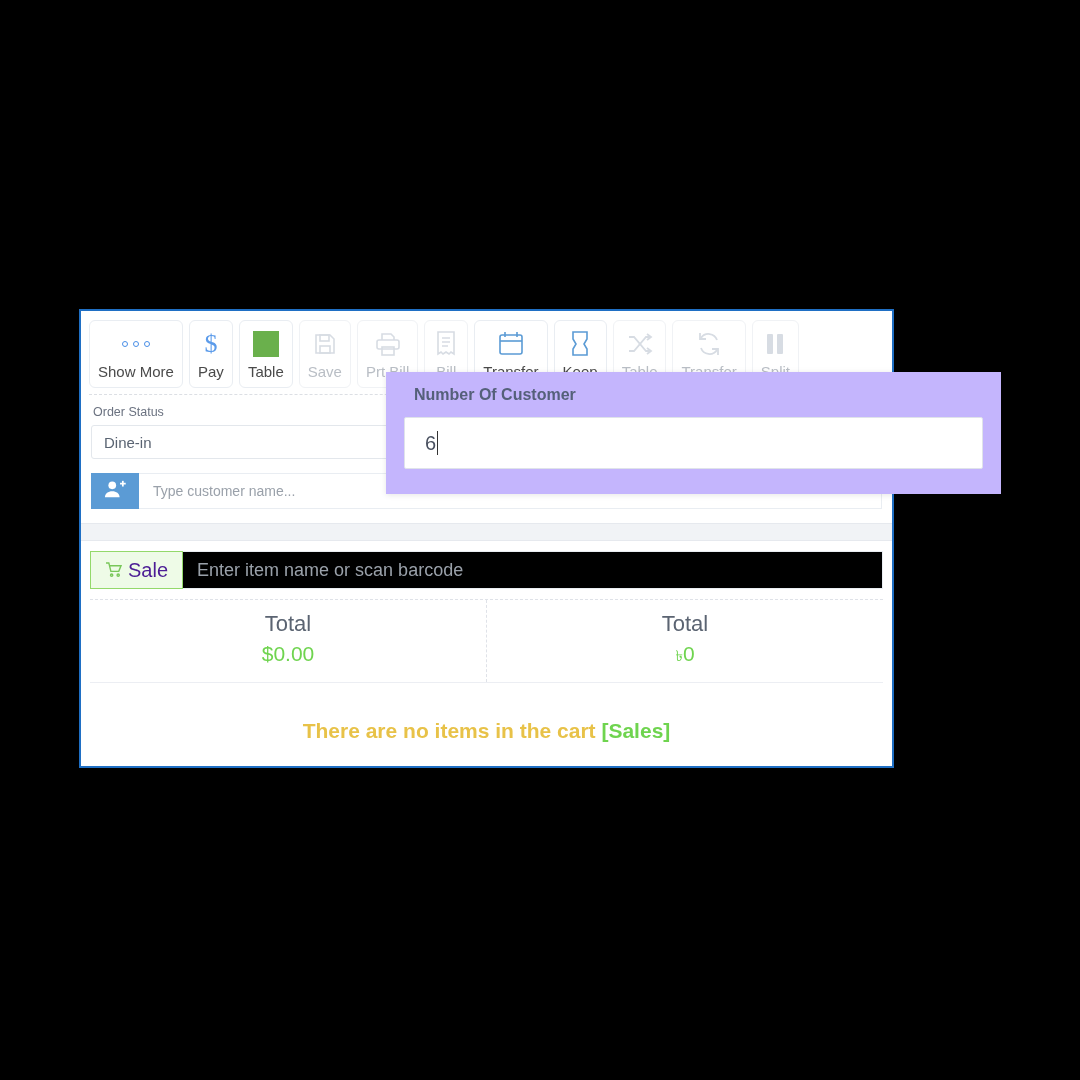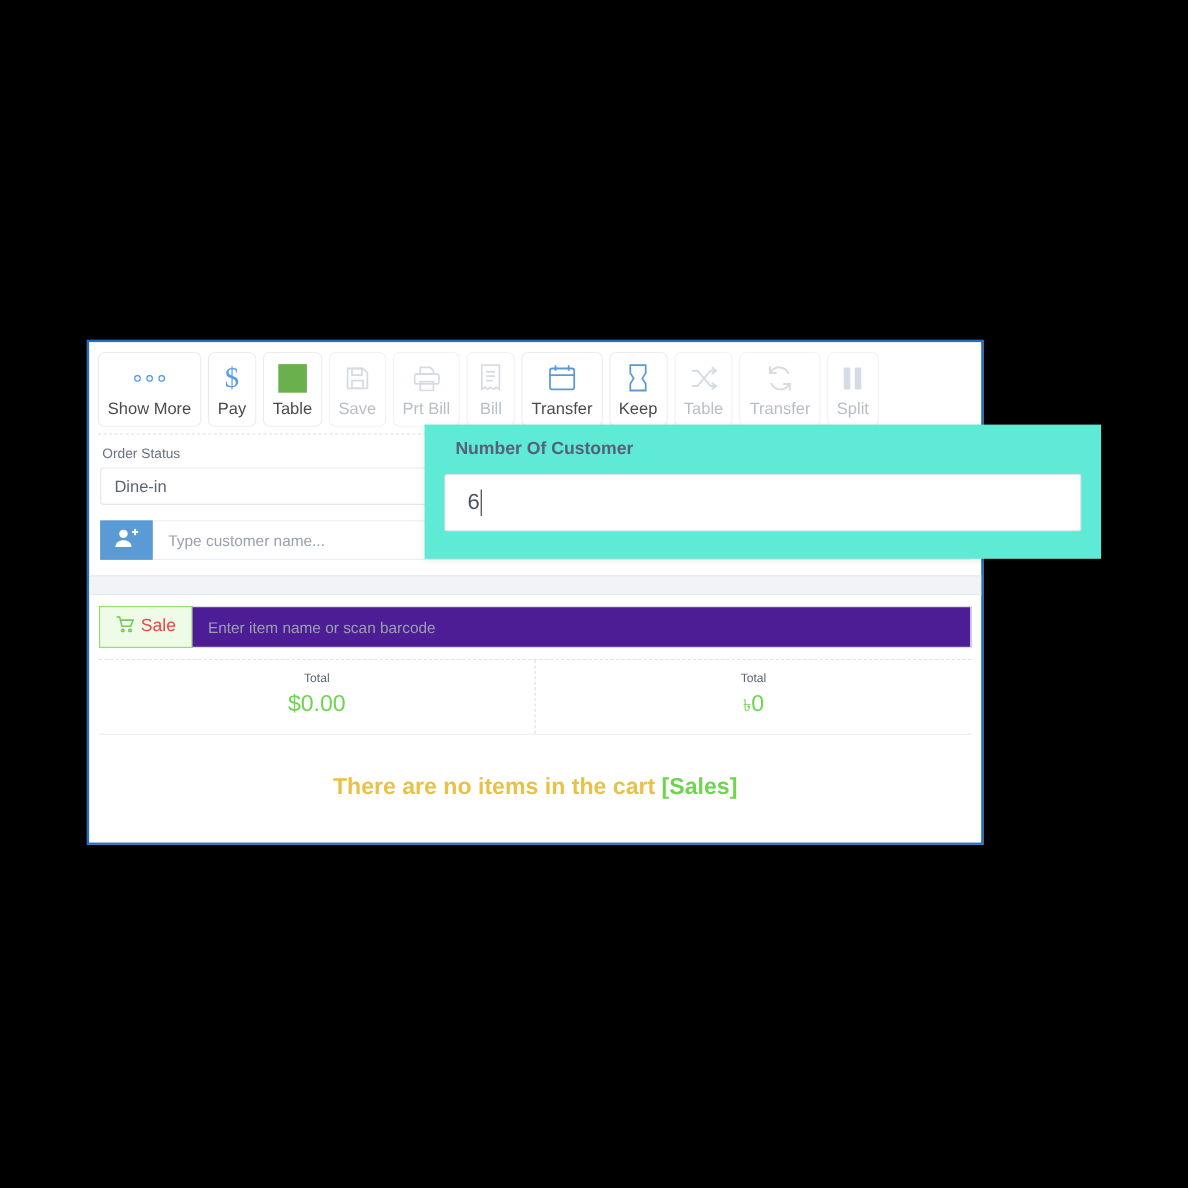"Number Of Customer" #modal { background: #5eead4 -> #c4b5fd; top: 386px -> 372px }
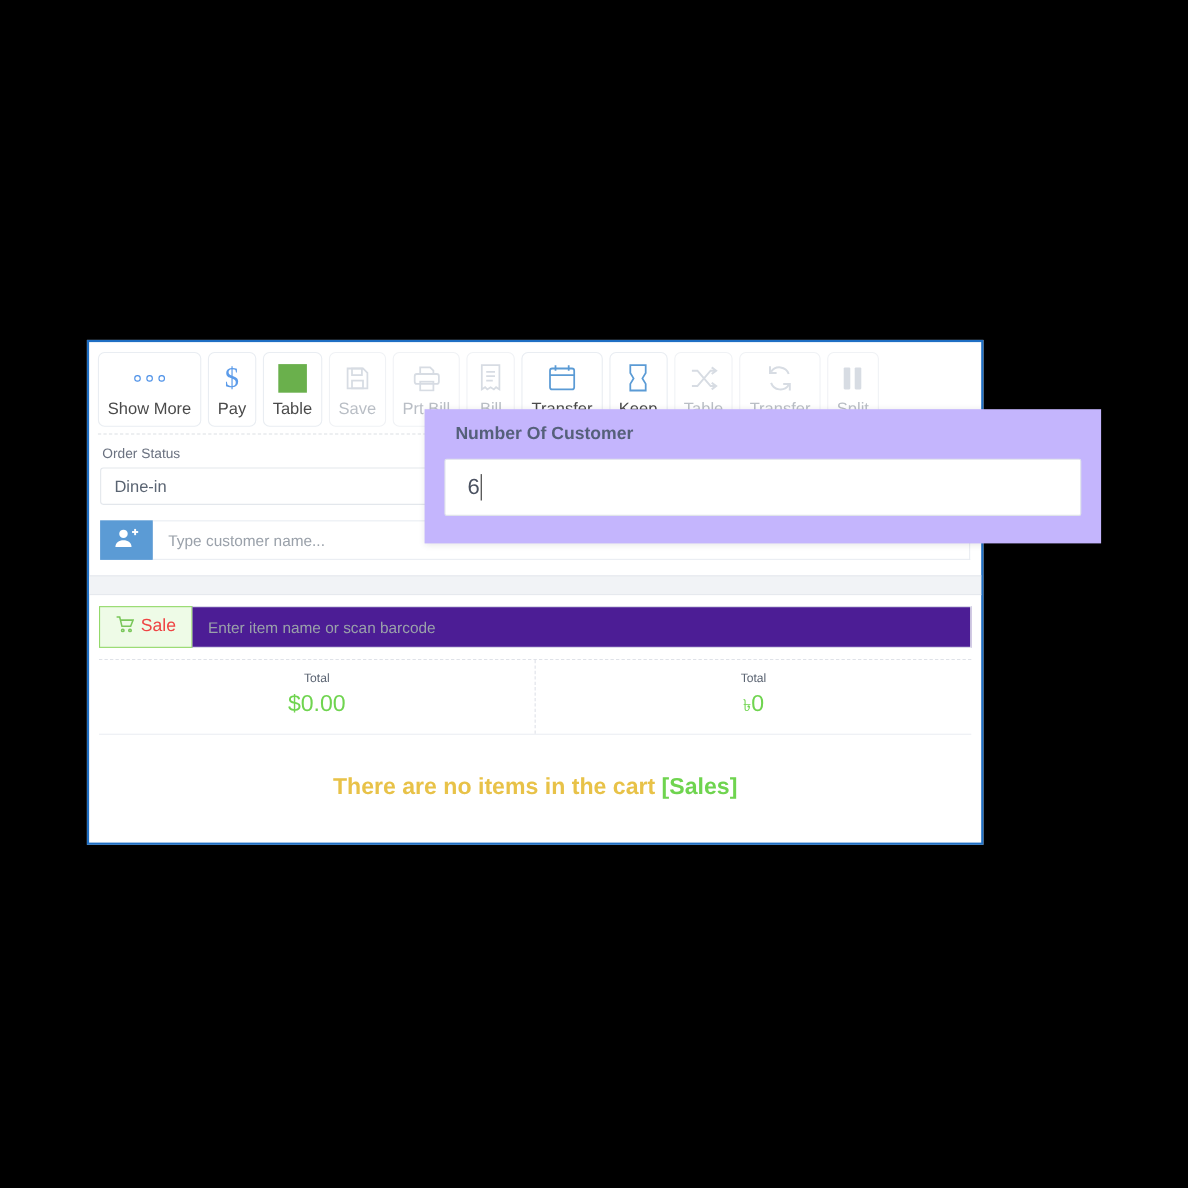"Sale" .sale-tag { color: #ef4444 -> #4c1d95; font-size: 16px -> 20px }
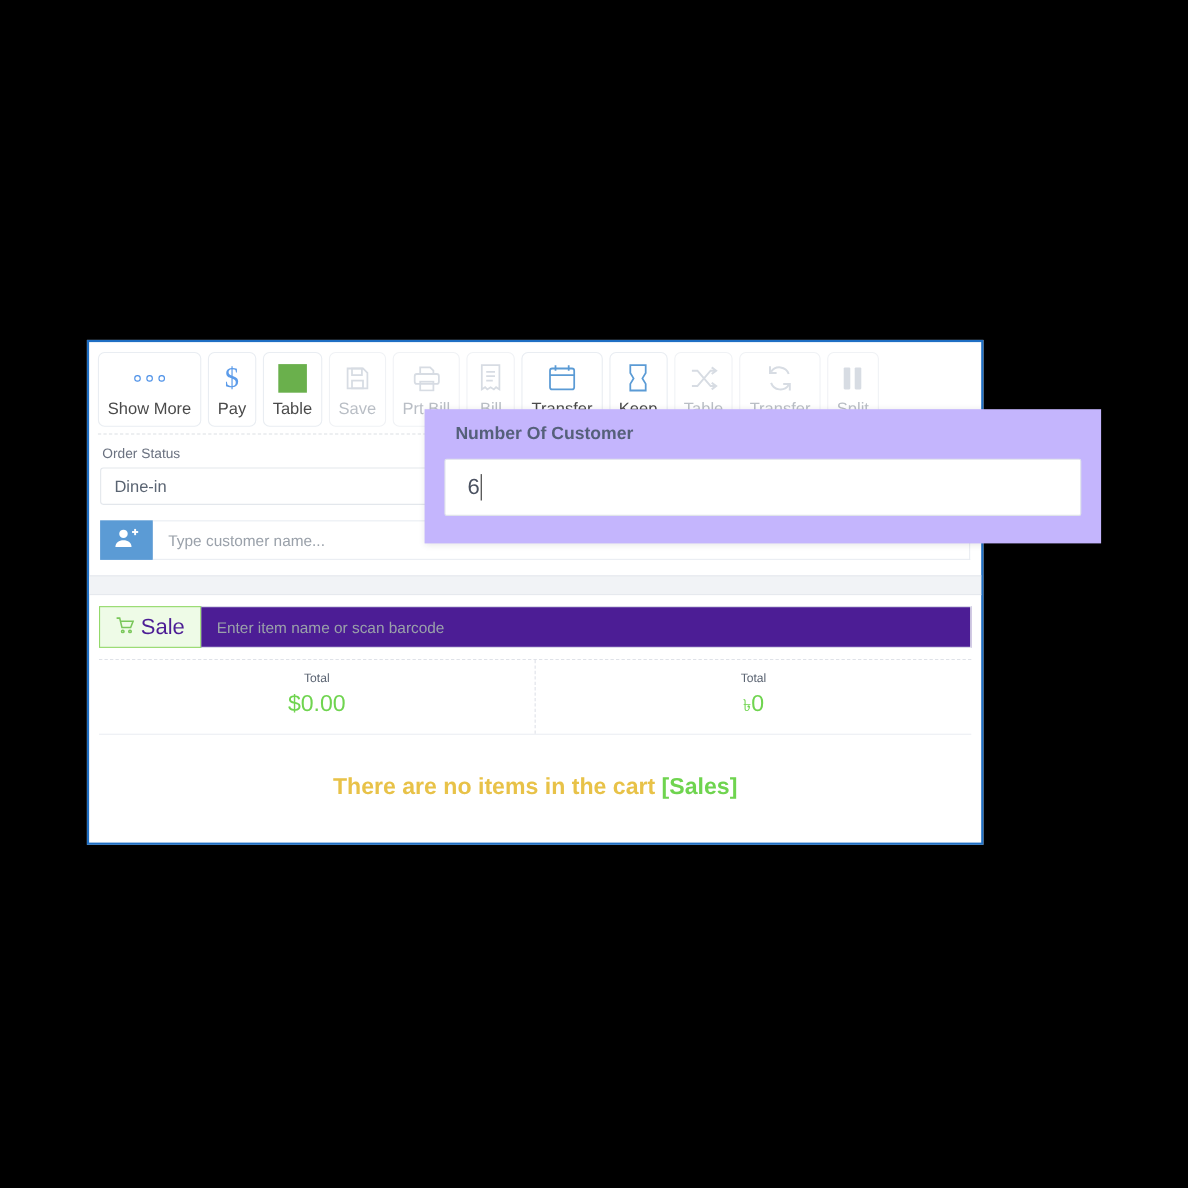"Enter item name or scan" .sale-input { background: #4c1d95 -> #000000; font-size: 14px -> 18px }
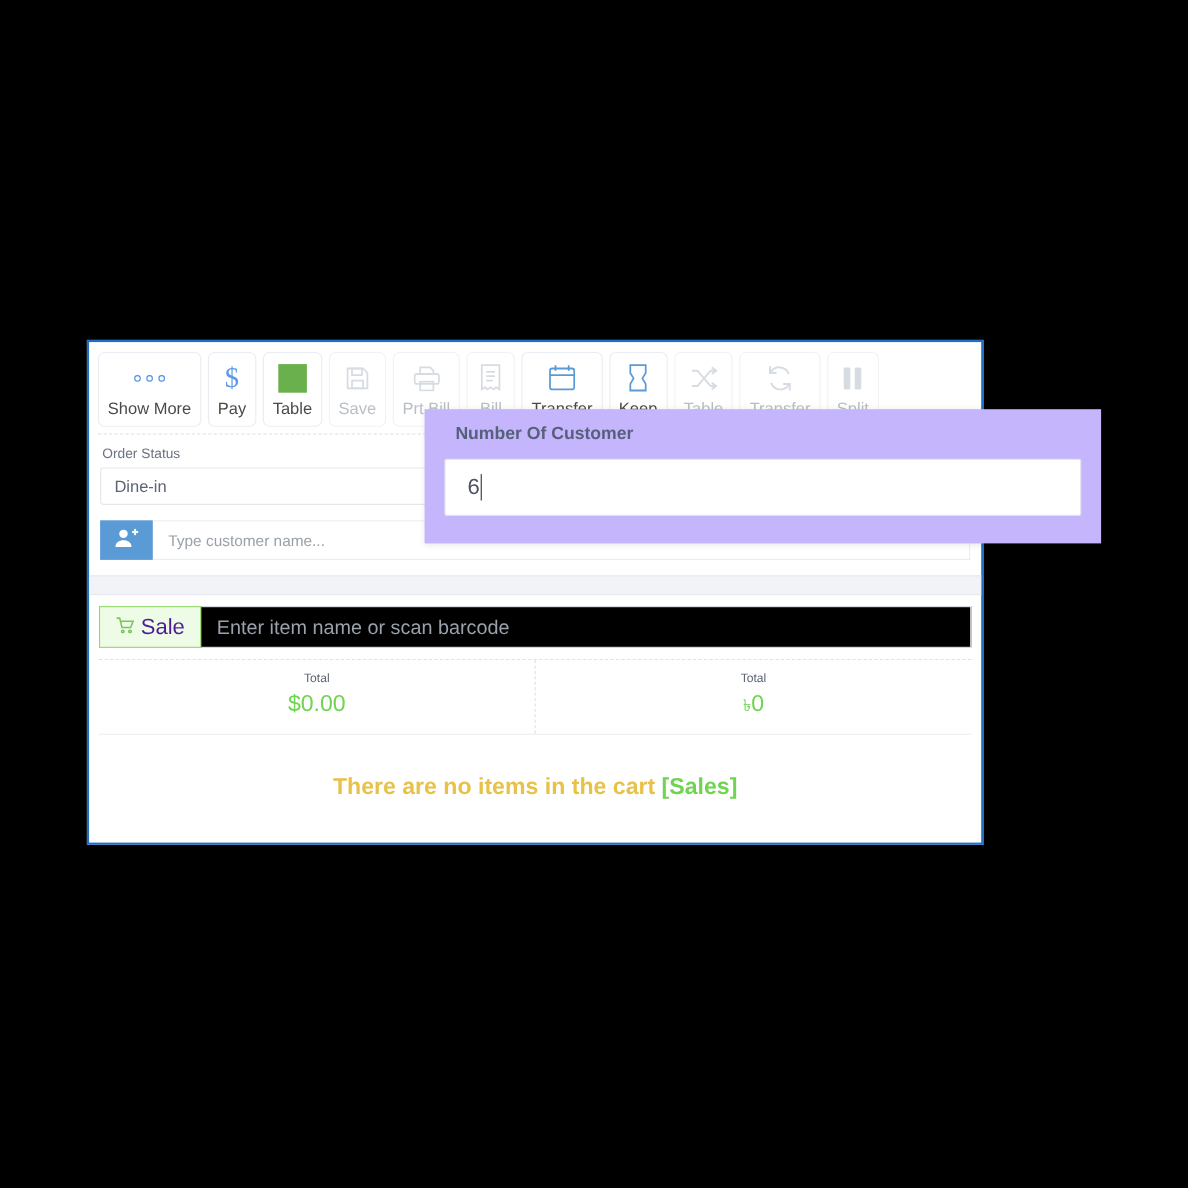"Total" .total-title { font-size: 11px -> 22px }
